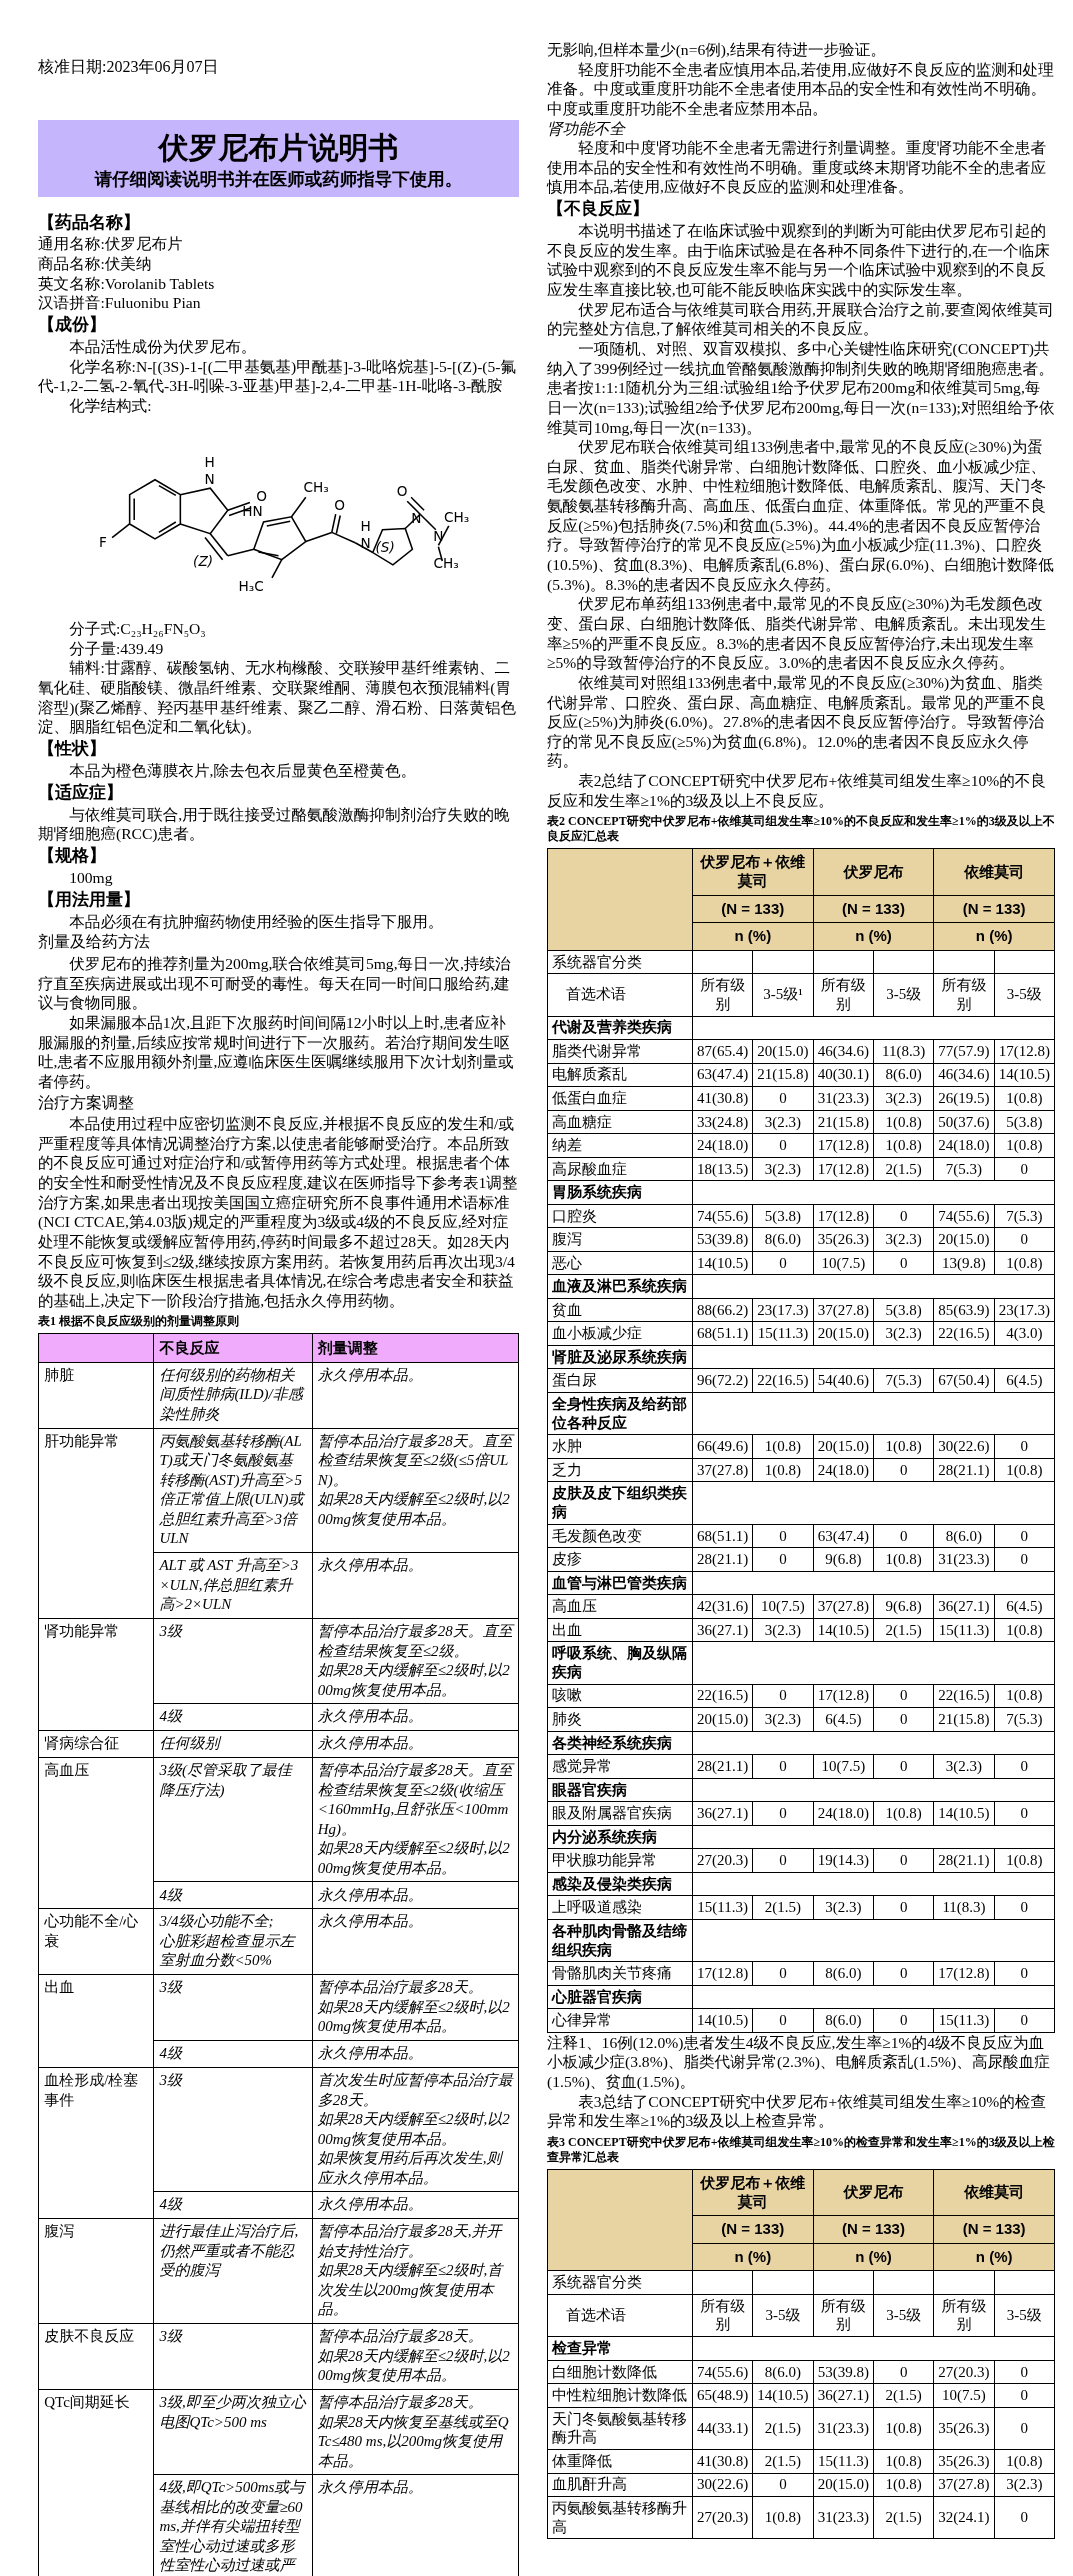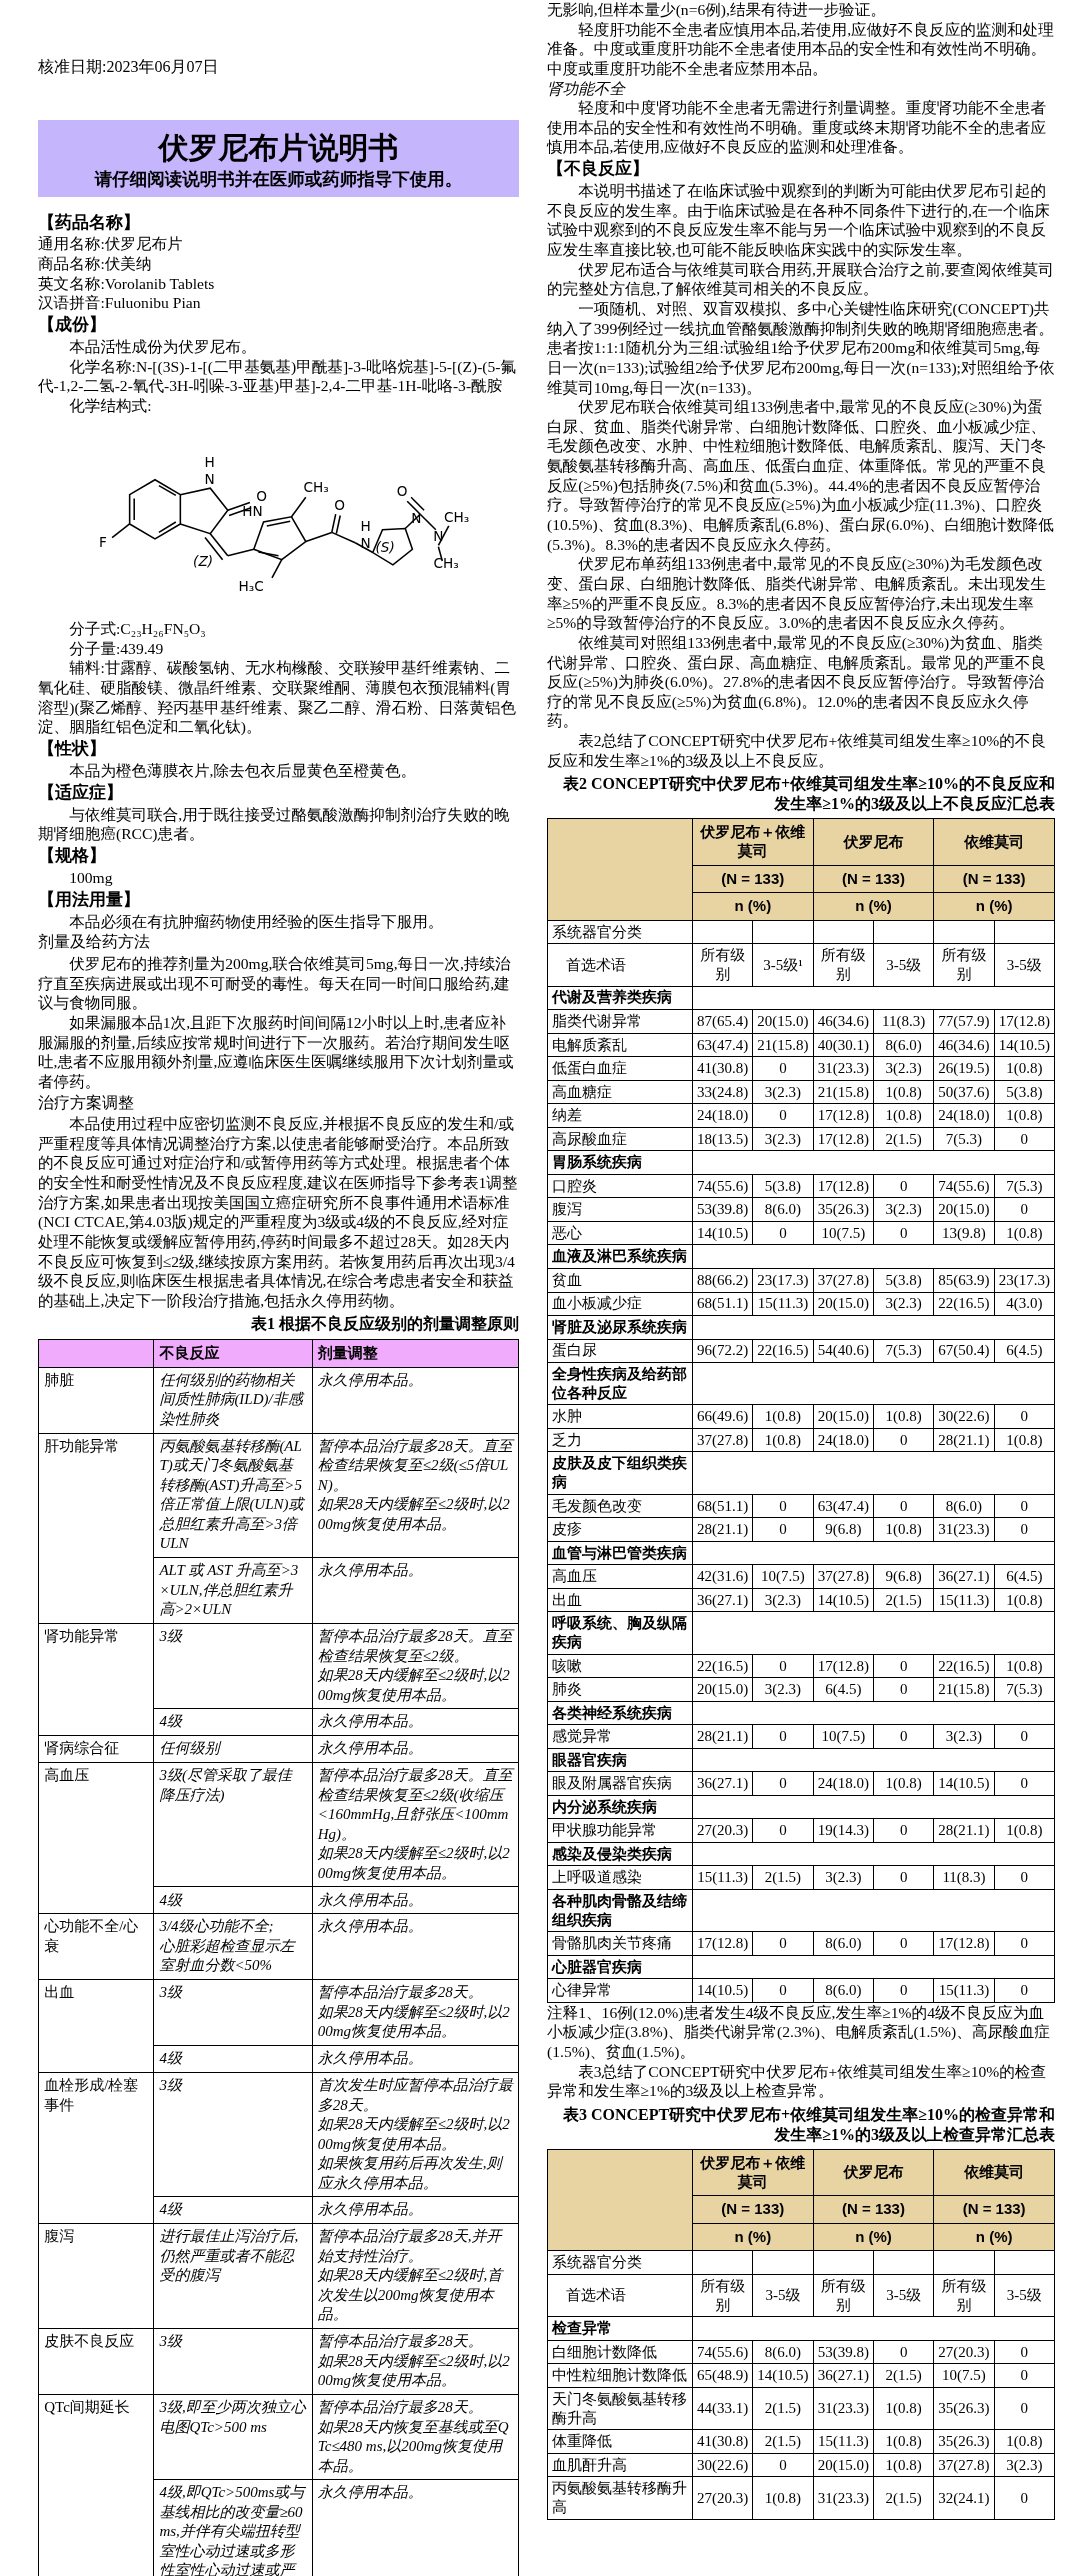"无影响,但样本量少(n=6例),结果有待进一步验证。" .col.right { padding-top: none -> 40px }
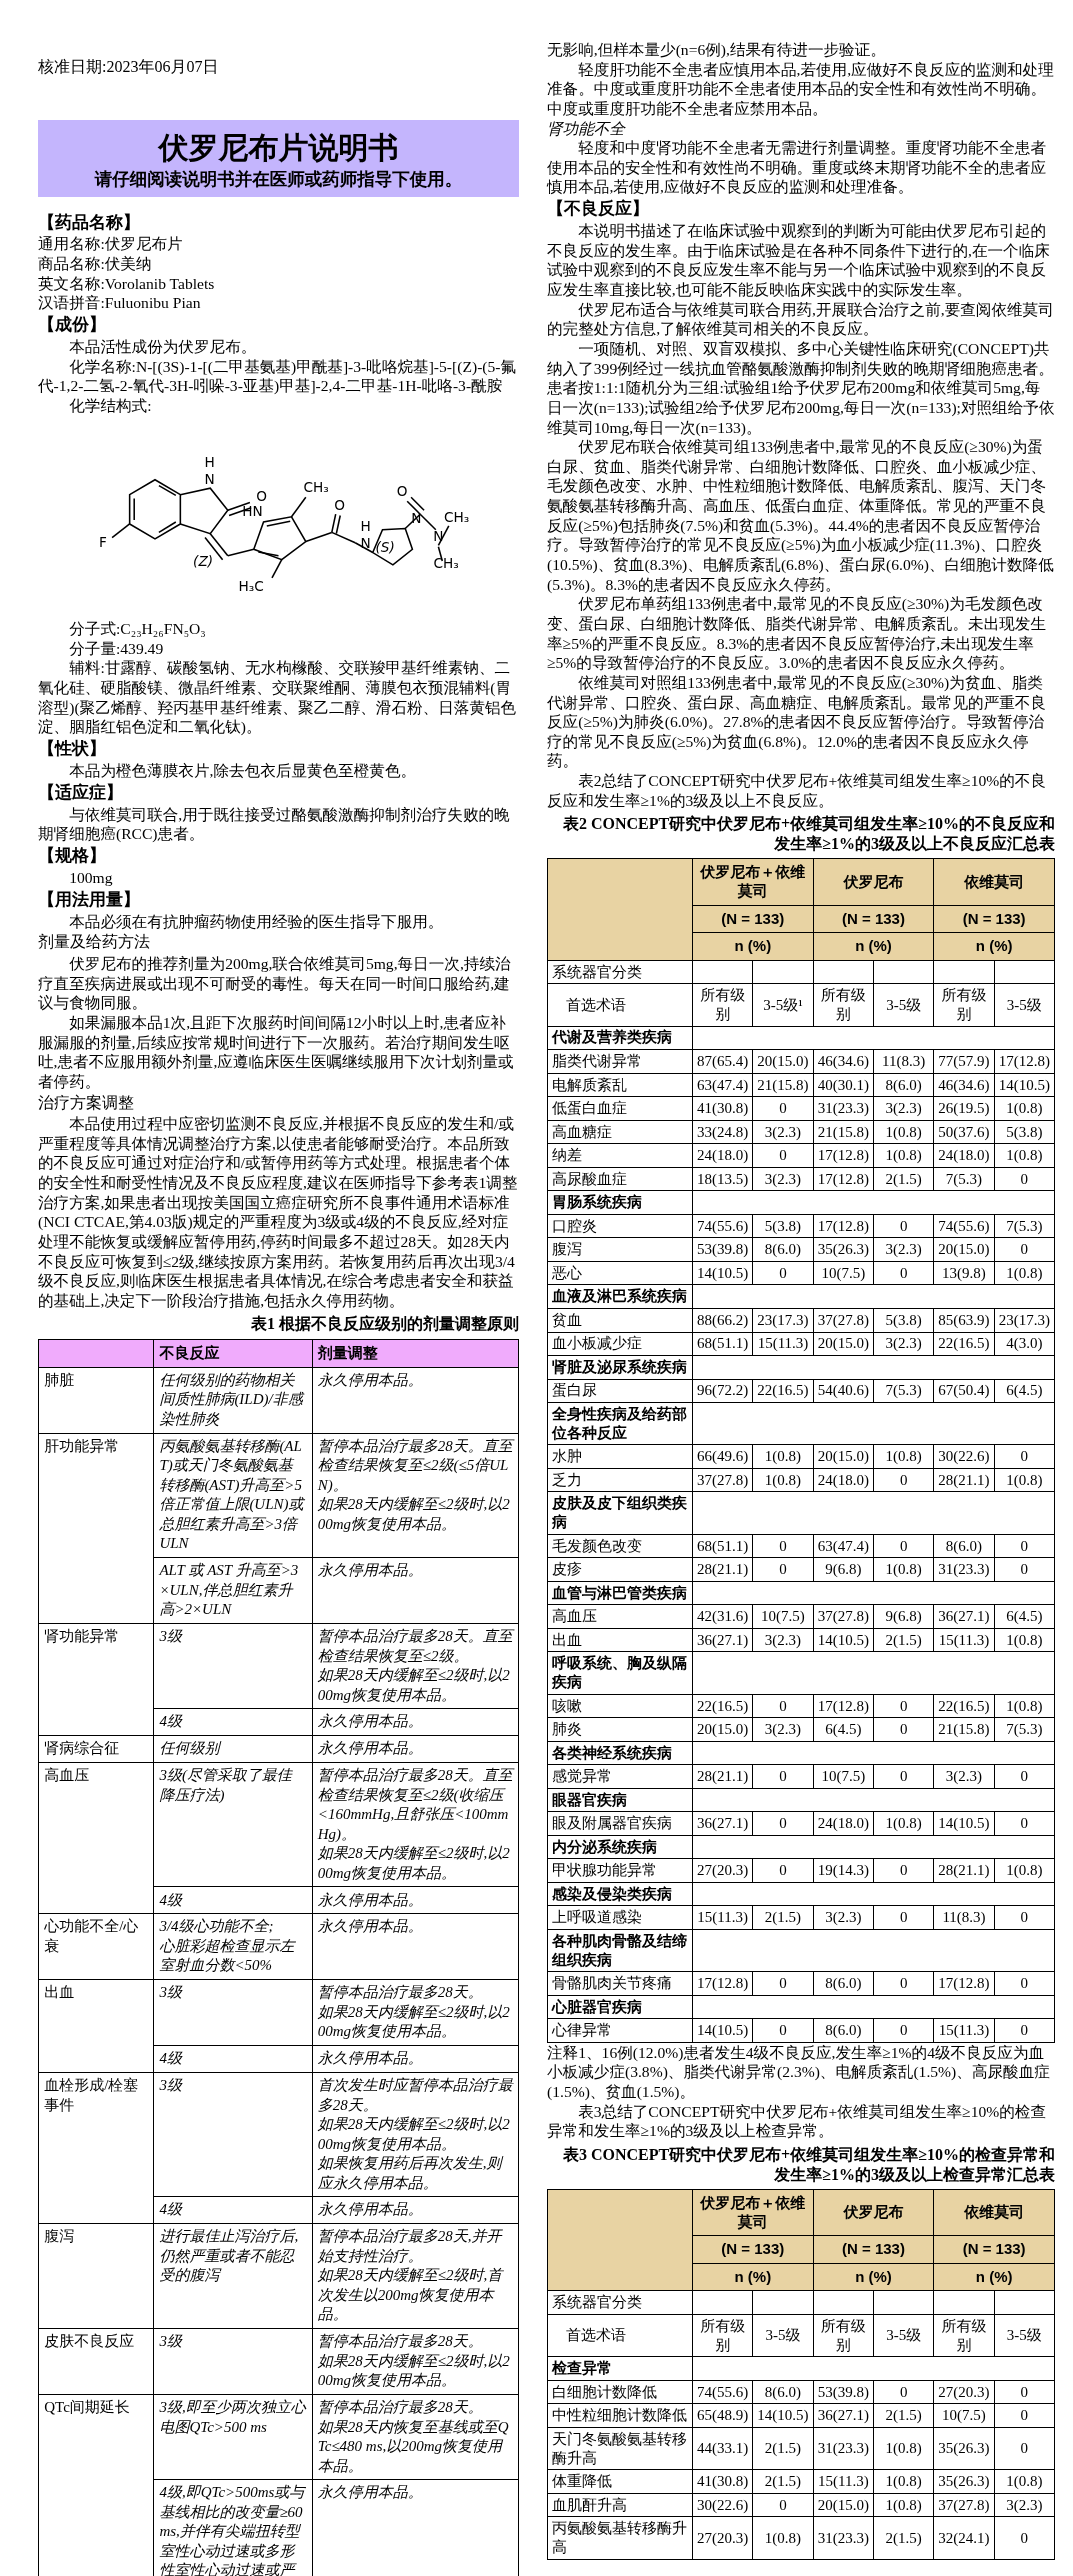"表2" .caption { font-size: 16px -> 12px; text-align: right -> left }
